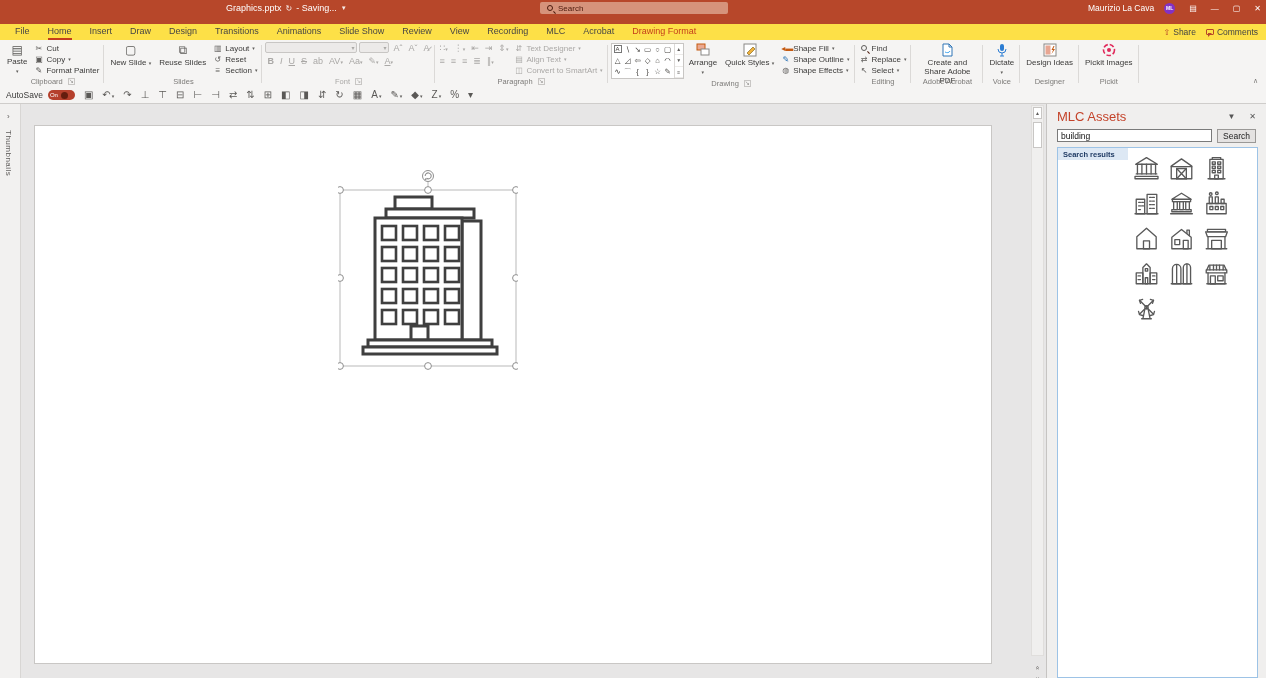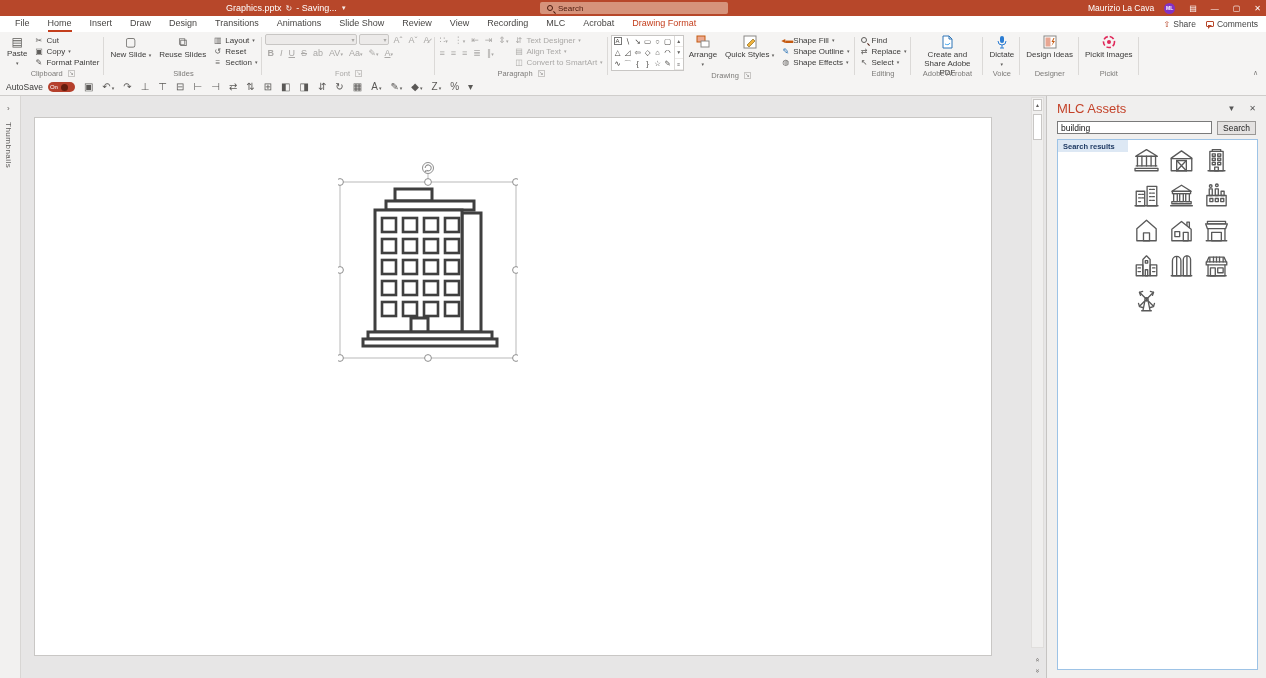"Graphics.pptx" .titlebar { height: 16px -> 24px }
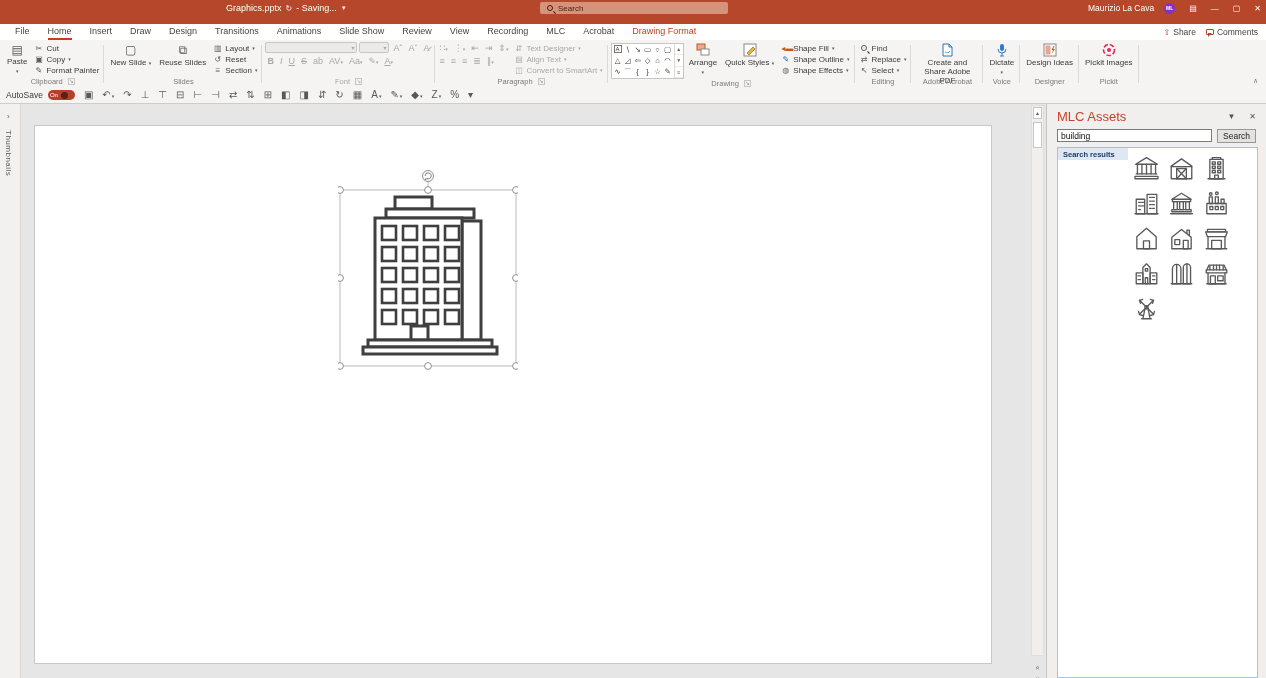"File" .tabrow { background: #ffffff -> #fde047 }
